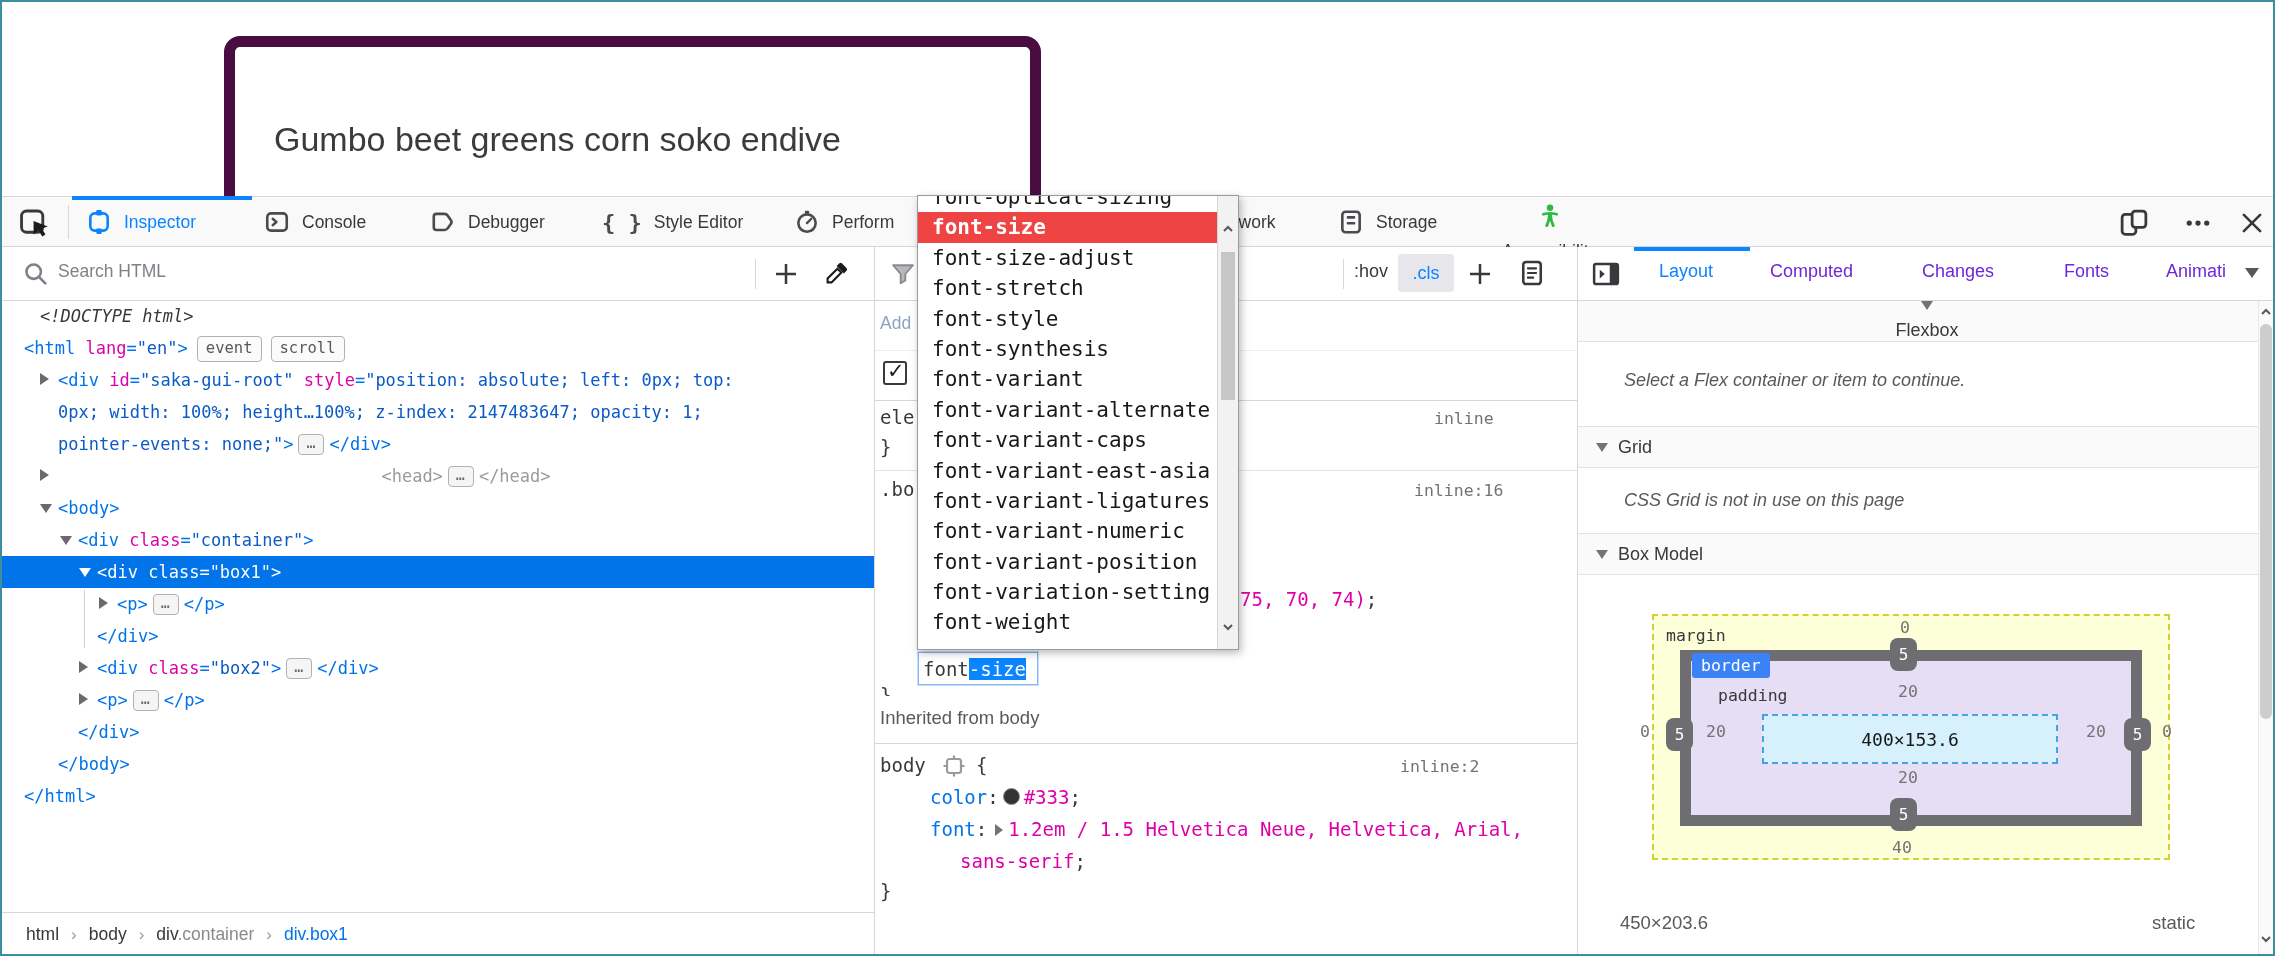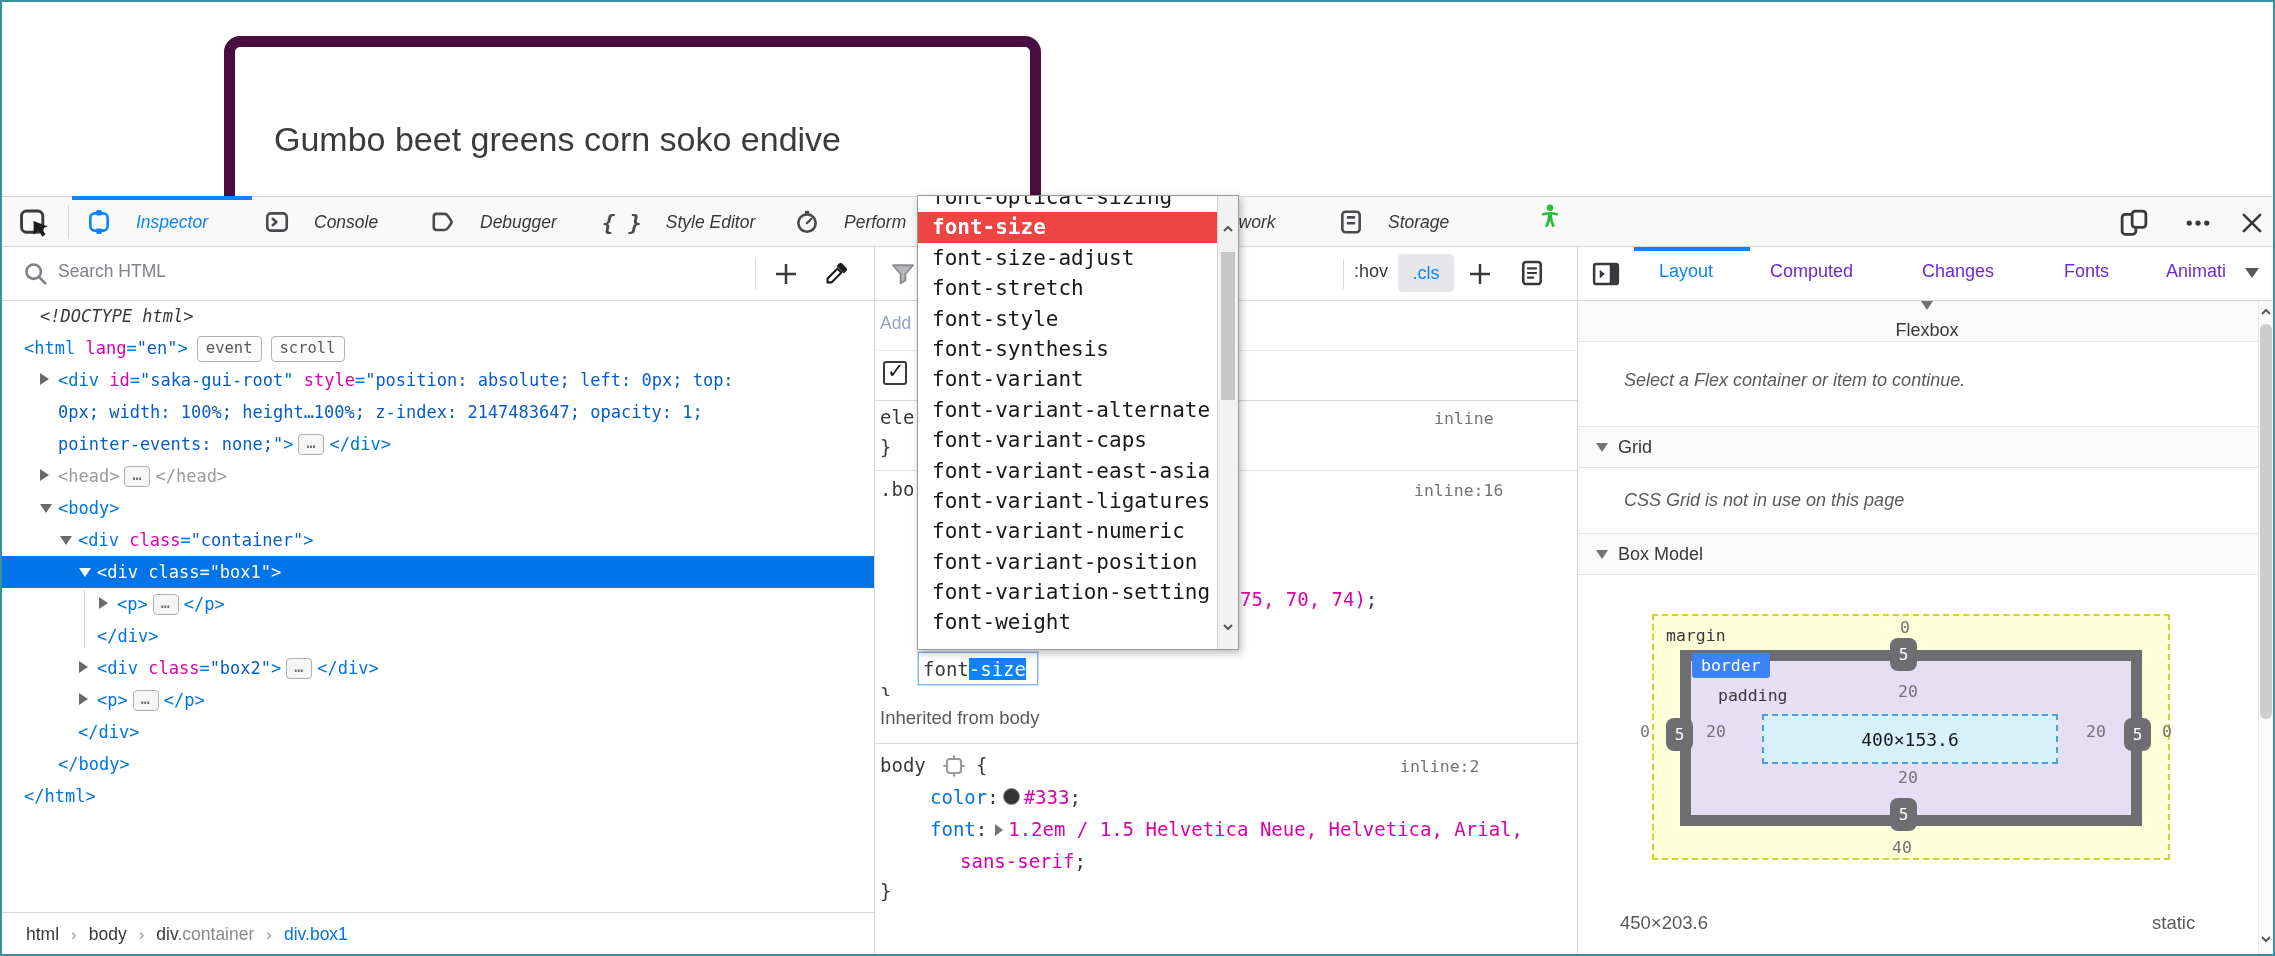"Inspector" .dt-tab { font-style: italic -> none; gap: 24px -> 12px }
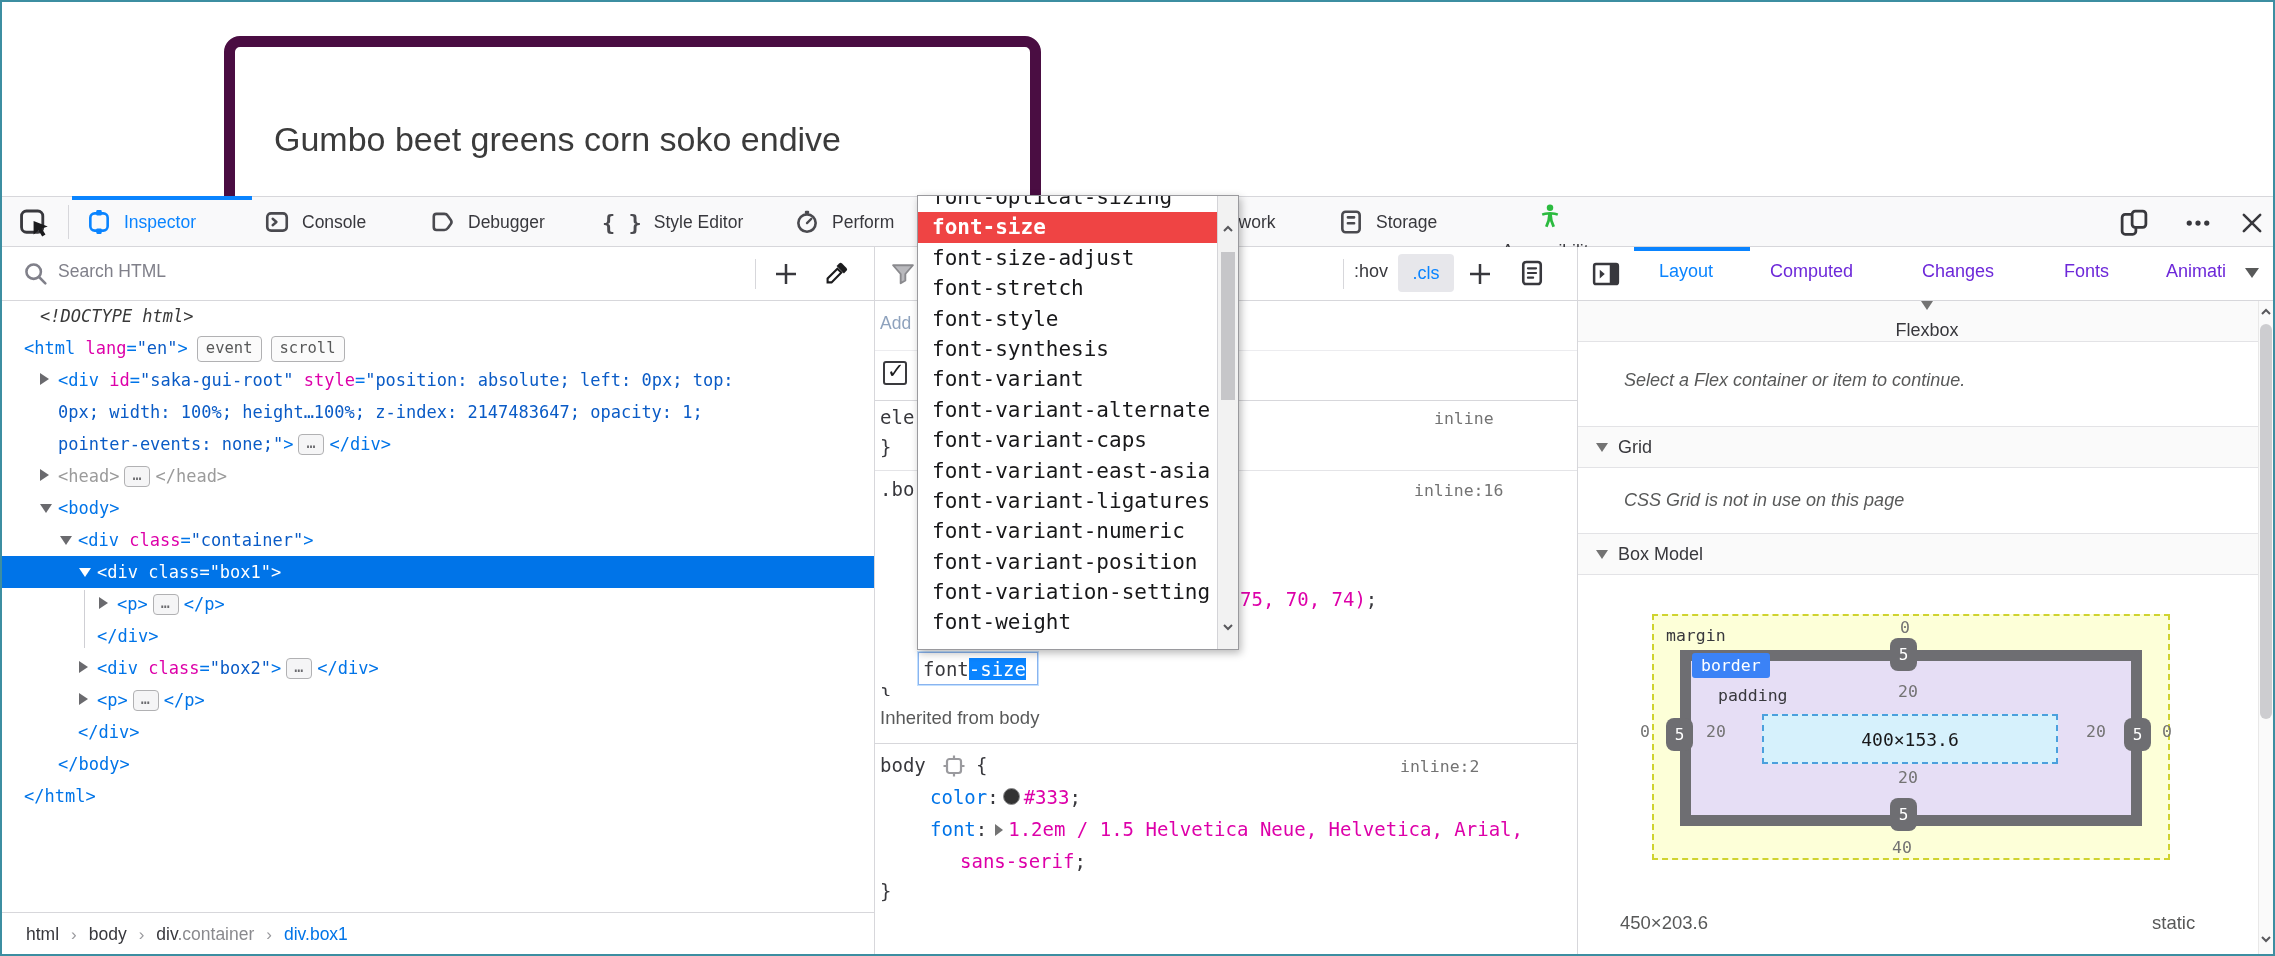"<head> … </head>" div.tree-row { text-align: none -> center }
